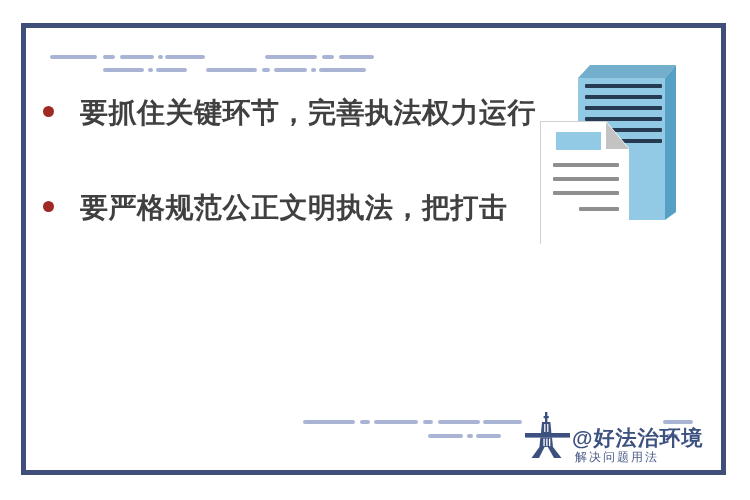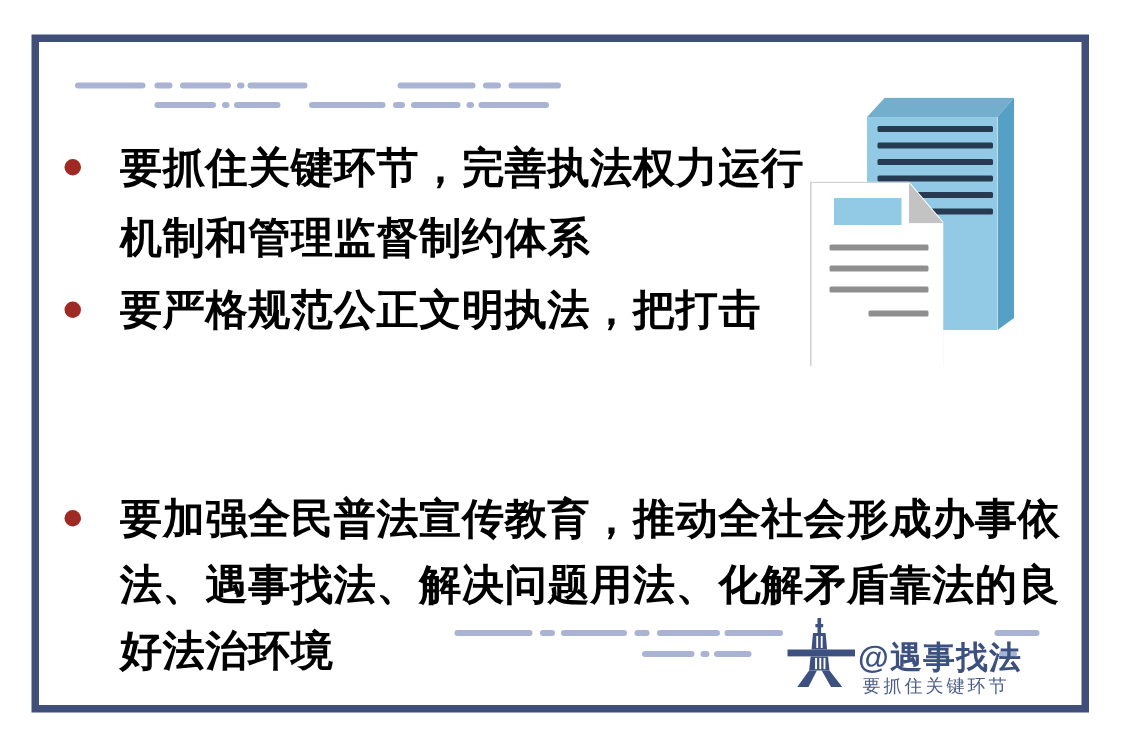"要抓住关键环节，完善执法权力运行" .bullet { color: #000000 -> #404040 }
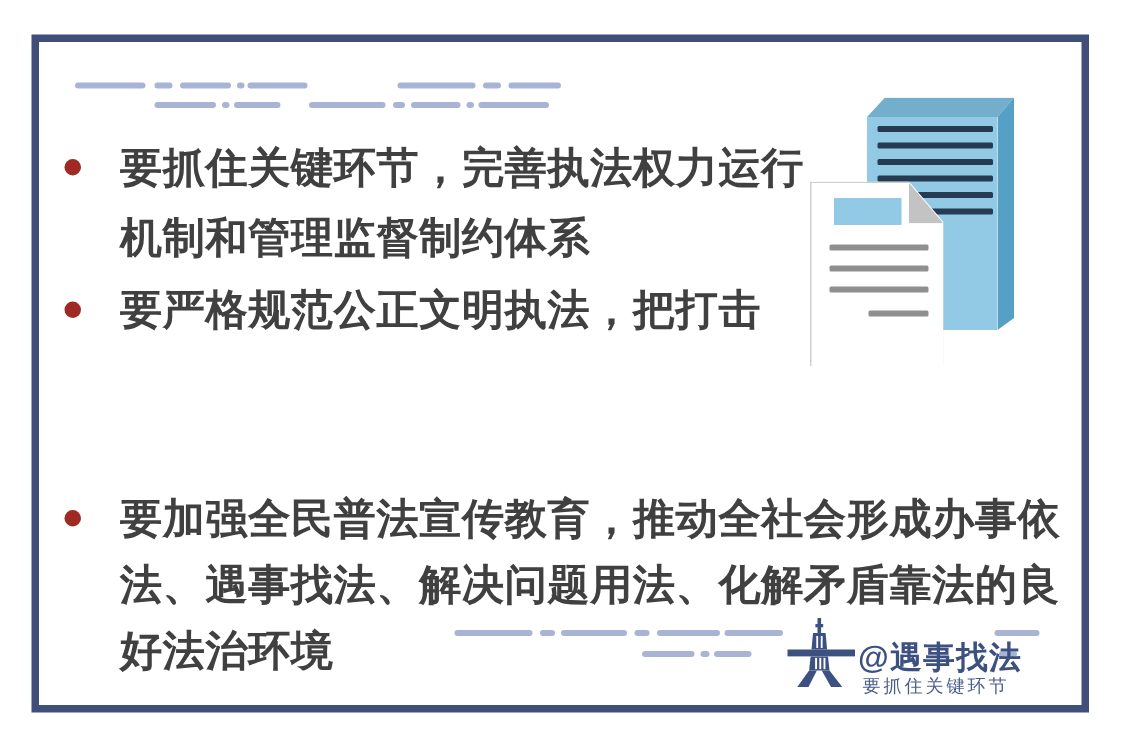"机制和管理监督制约体系" div.line { html: <div>机制和管理监督制约体系</div> -> none }
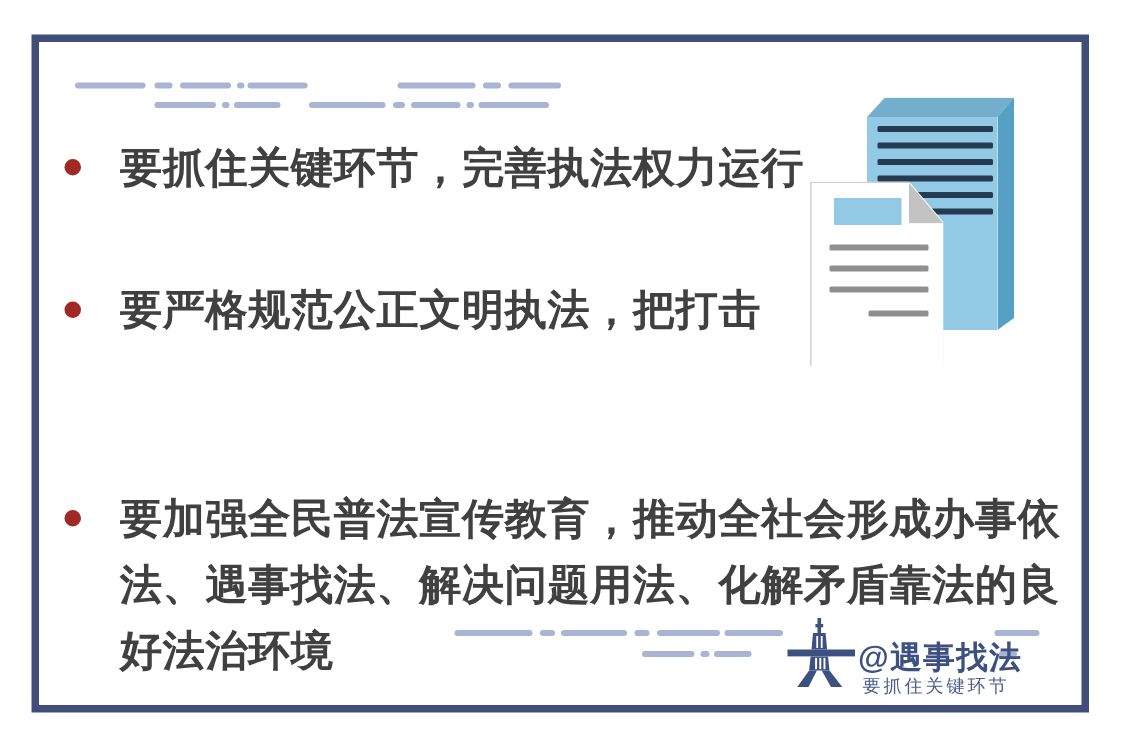"要加强全民普法宣传教育，推动全社会形成办事依" section.bullet { html: <section> <span></span> <div>要加强全民普法宣传教育，推动全社会形成办事依</div> <div>法、遇事找法、解决问题用法、化解矛盾靠法的良</div> <div>好法治环境</div> </section> -> none }
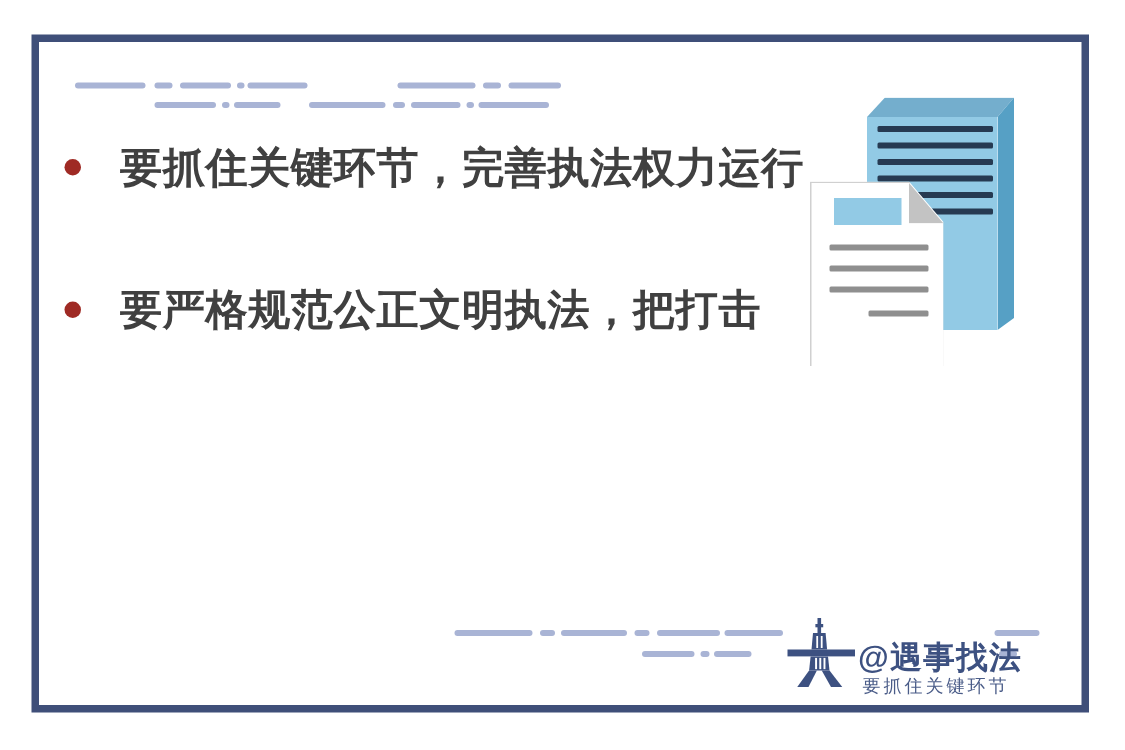"@遇事找法" div.logo-handle { text: @遇事找法 -> @好法治环境 }
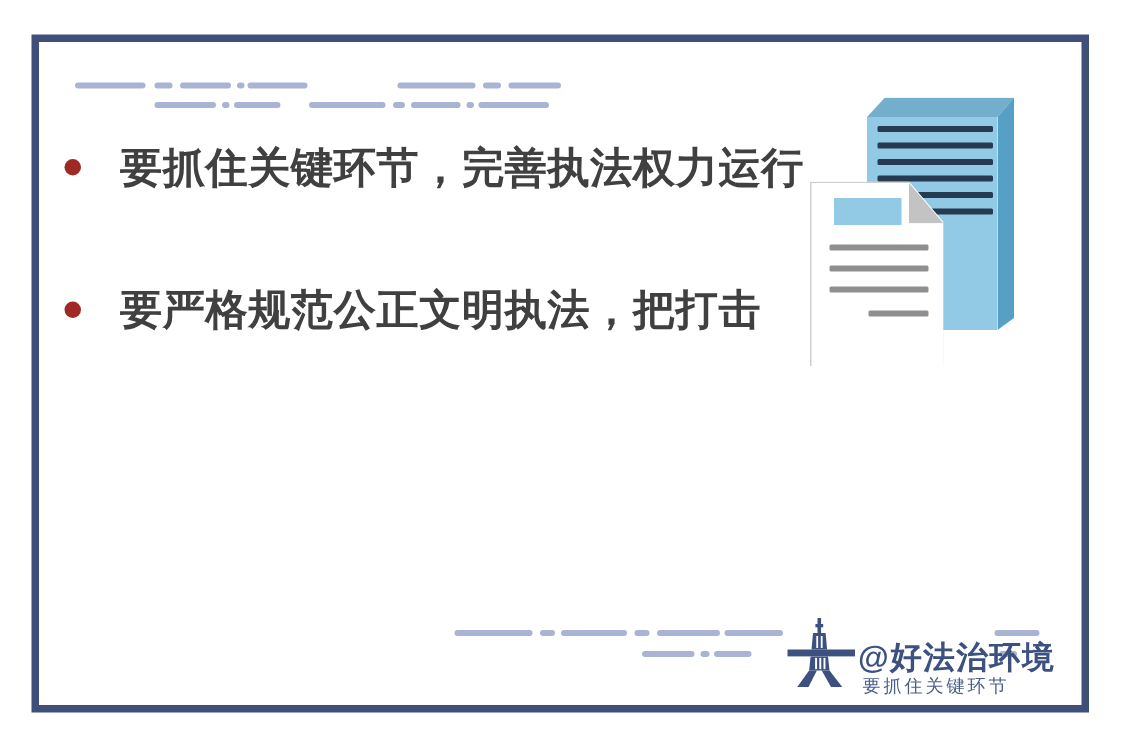"要抓住关键环节" div.logo-sub { text: 要抓住关键环节 -> 解决问题用法 }
